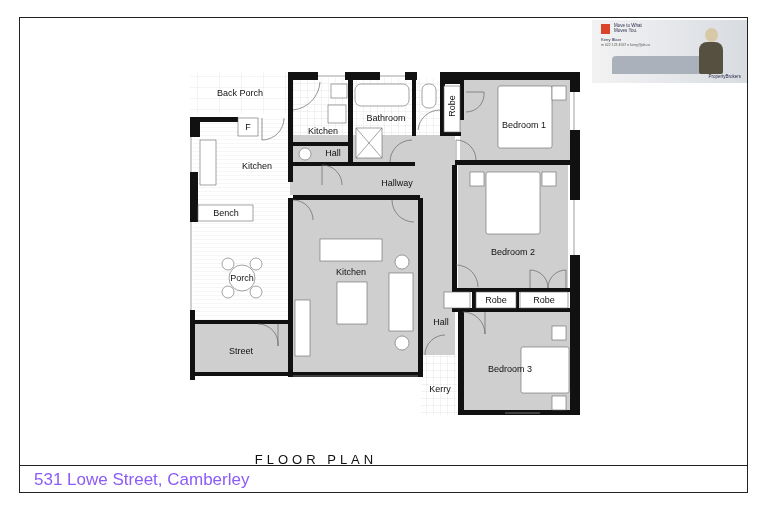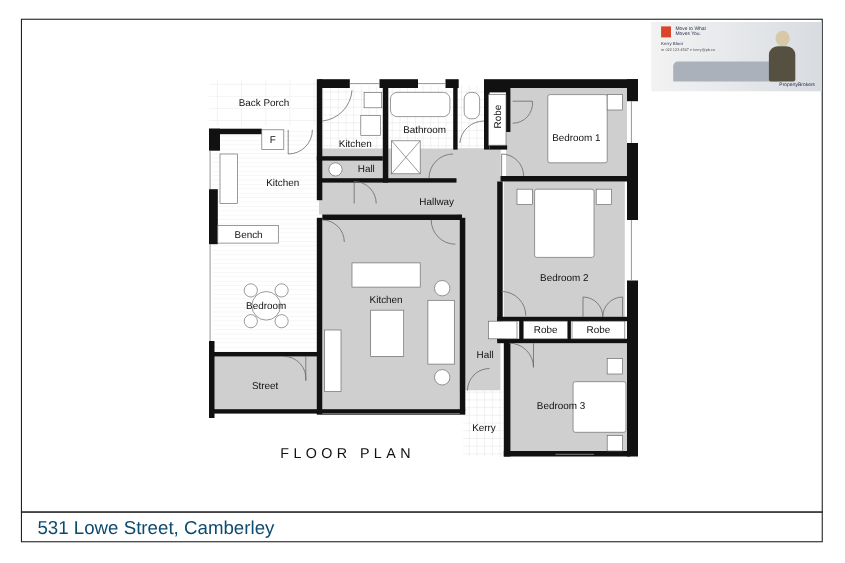"Bedroom" span.room-label { text: Bedroom -> Porch }
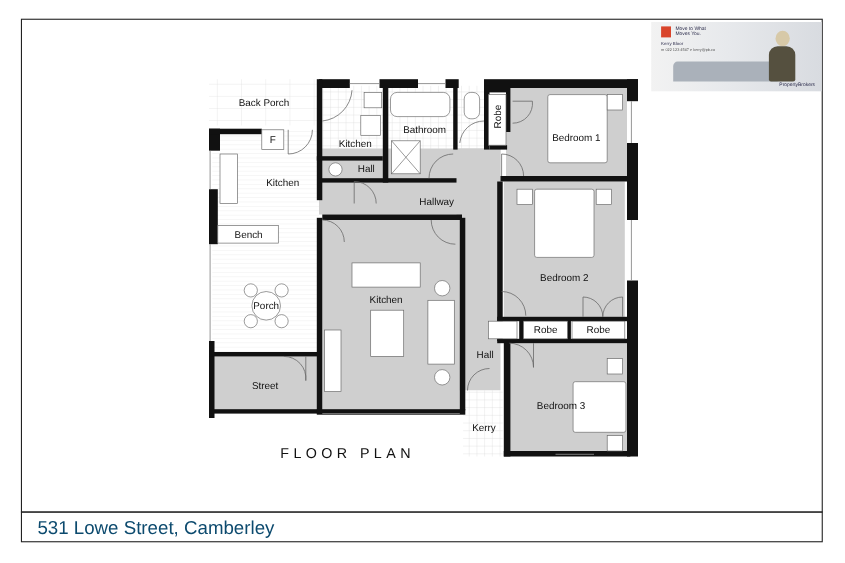"FLOOR PLAN" .title { top: 404px -> 452px }
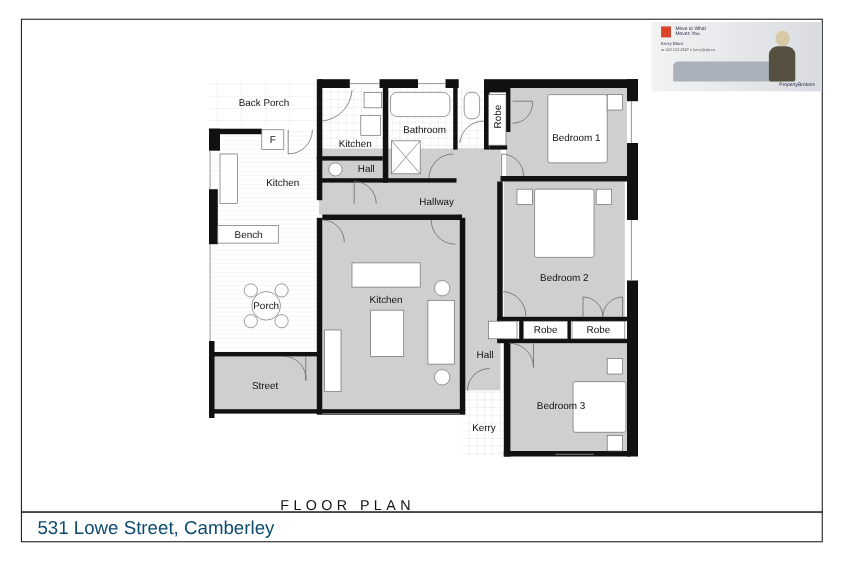"531 Lowe Street, Camberley" .address { color: #0c4a6e -> #8b5cf6 }
